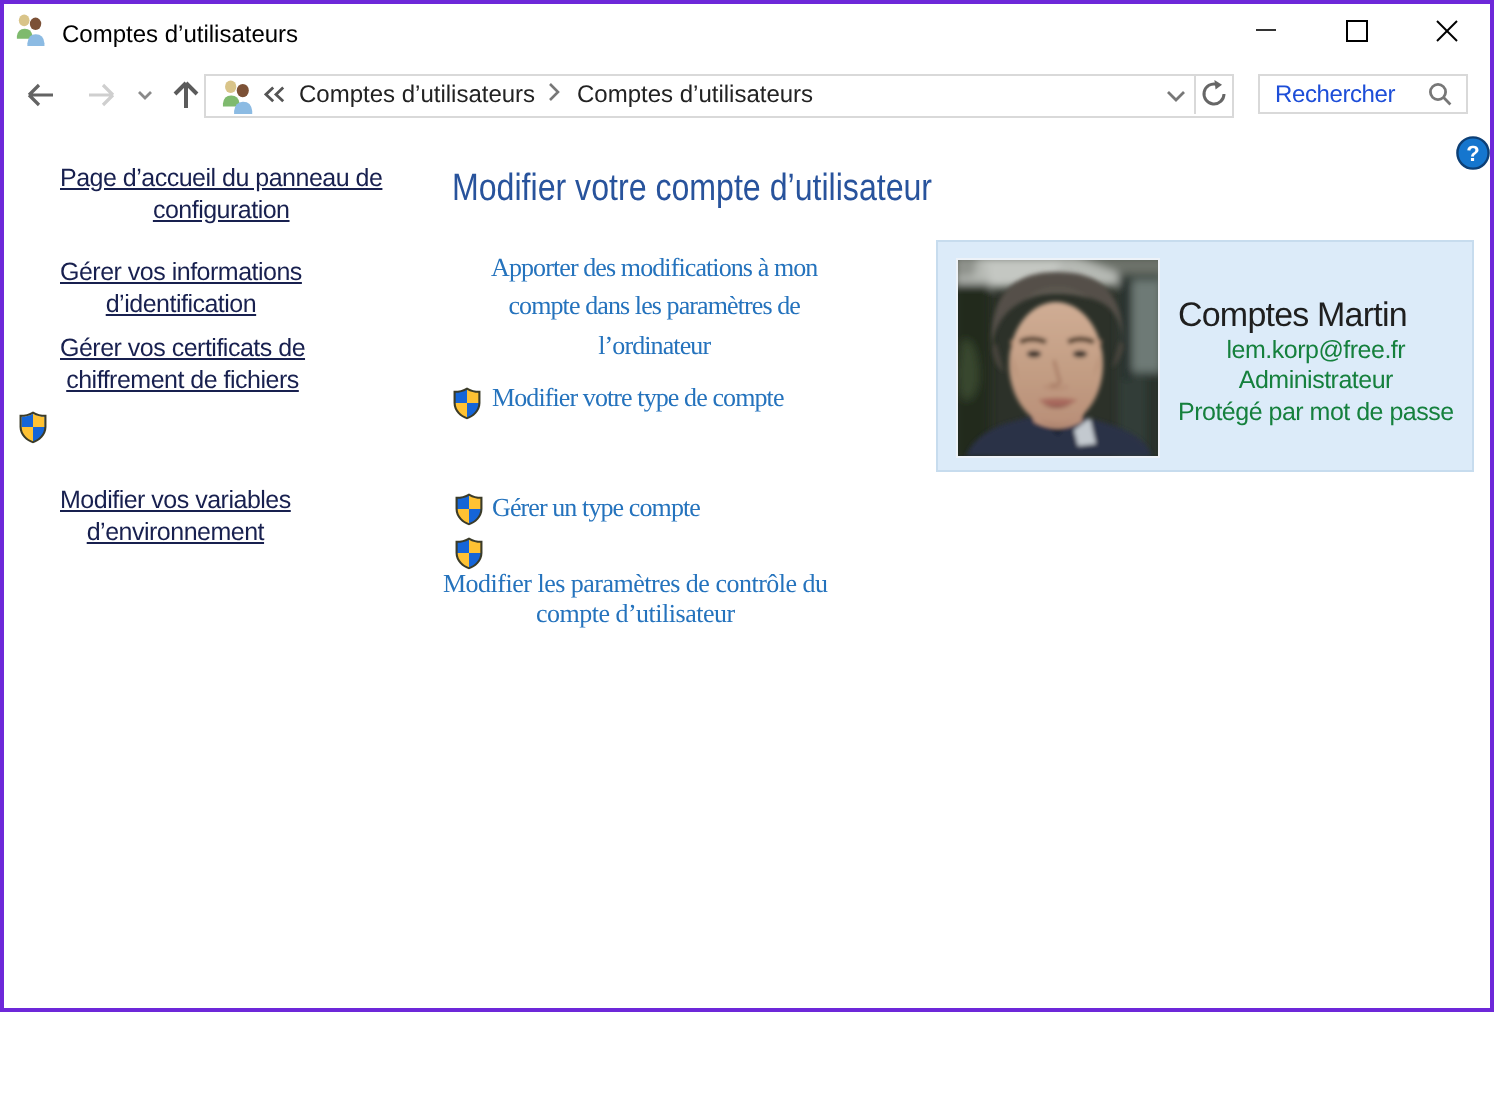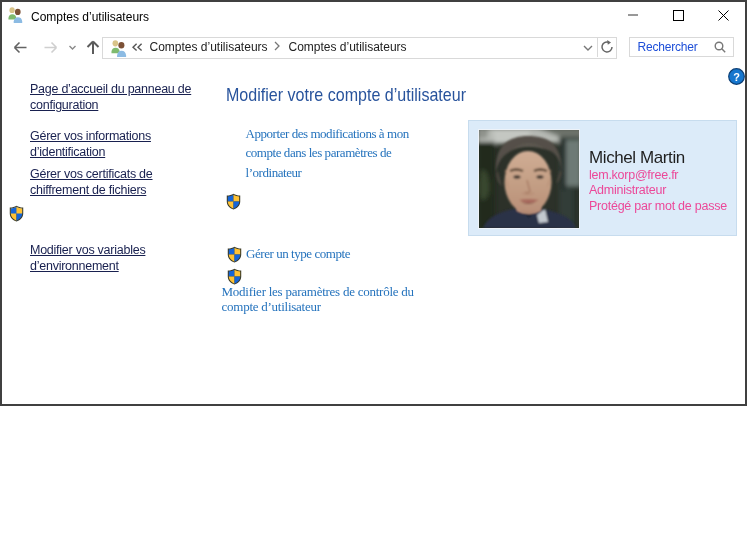"Comptes d’utilisateurs" .win { border: 2px solid #404040 -> 2px solid #6d28d9; height: 406px -> 506px; text-align: none -> center }
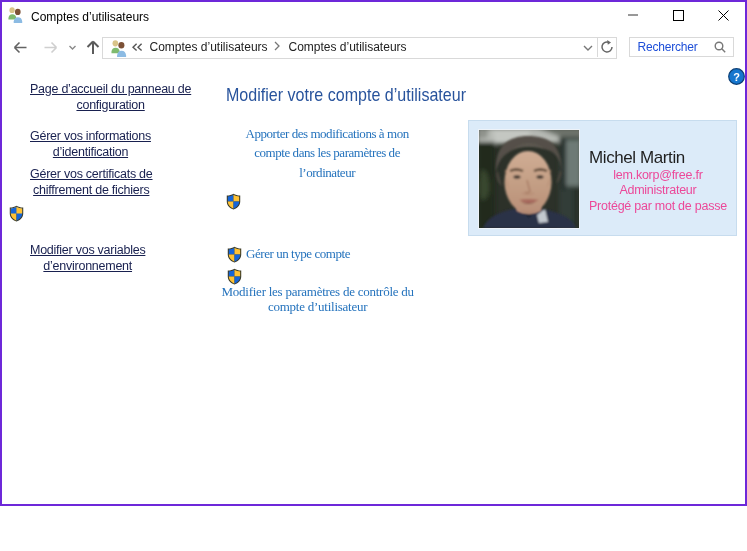"Michel Martin" div.abs { text: Michel -> Comptes }
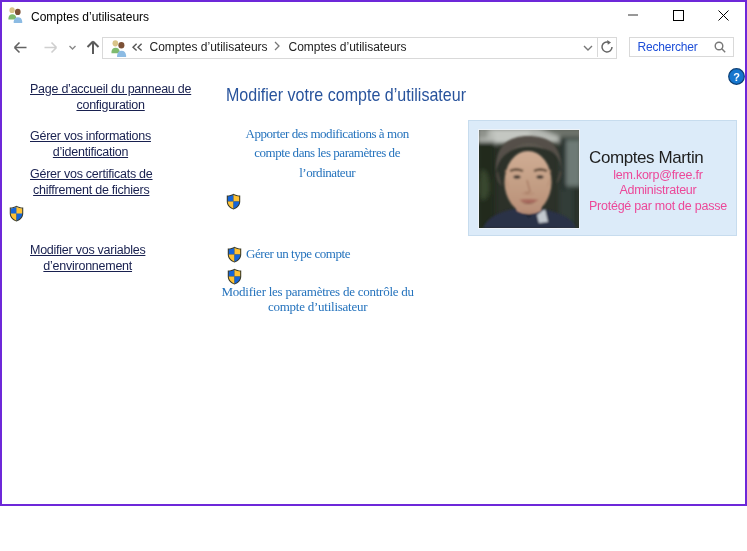"lem.korp@free.fr" .udetail { color: #ec4899 -> #15803d }
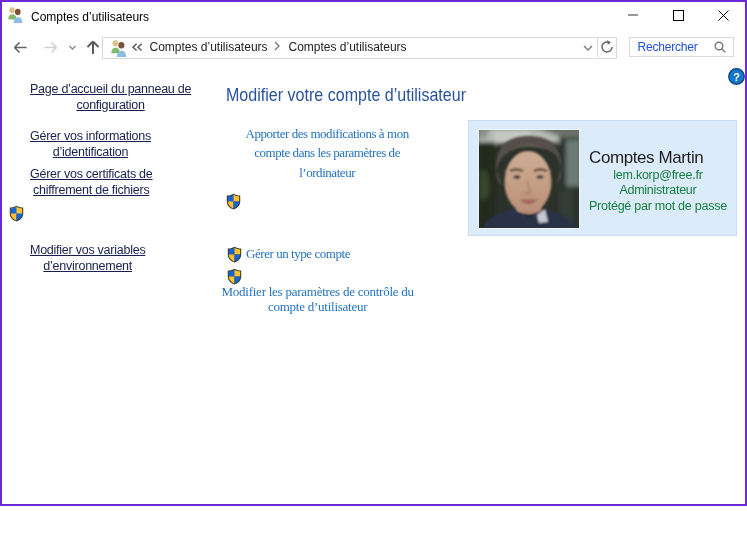"Modifier votre type de compte" div.abs { html: none -> <div>Modifier votre type de compte</div> }
